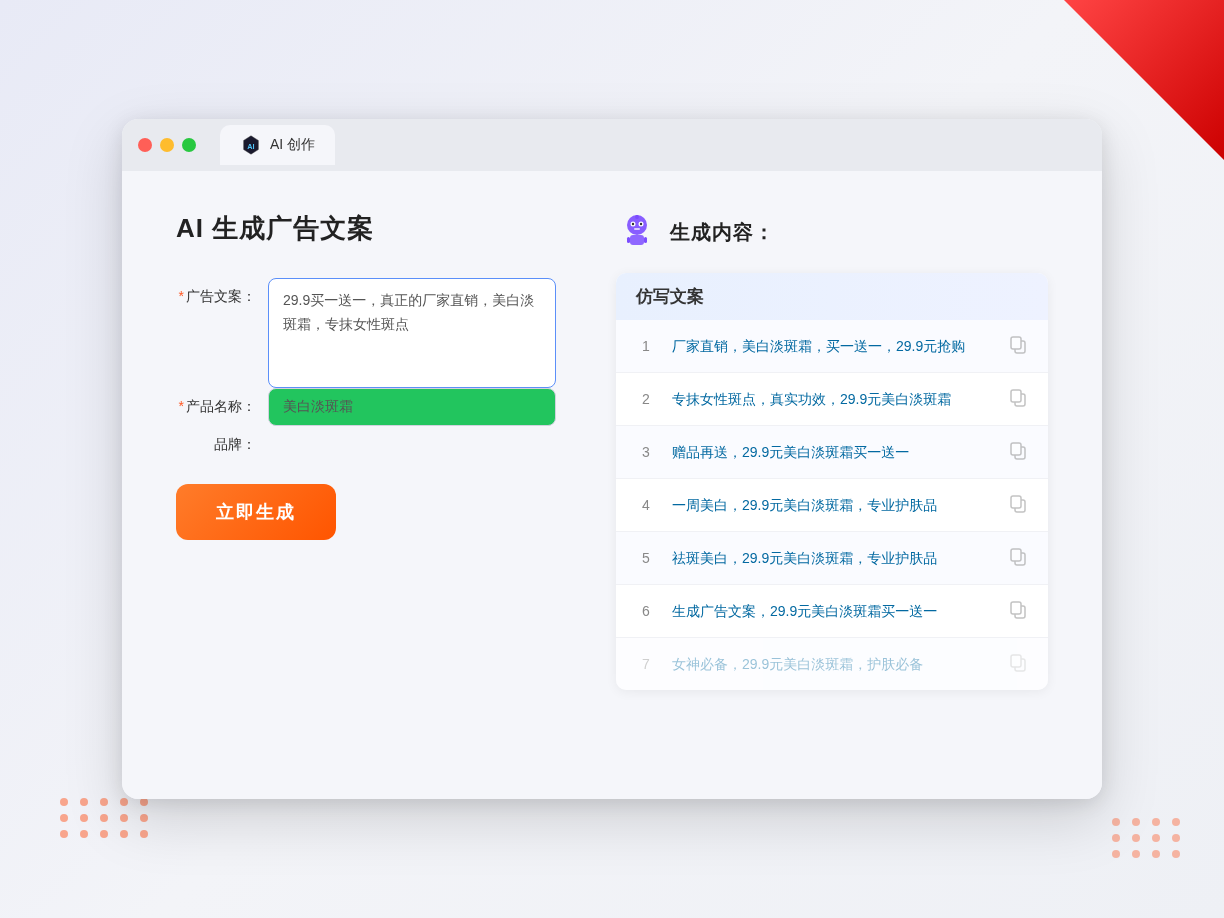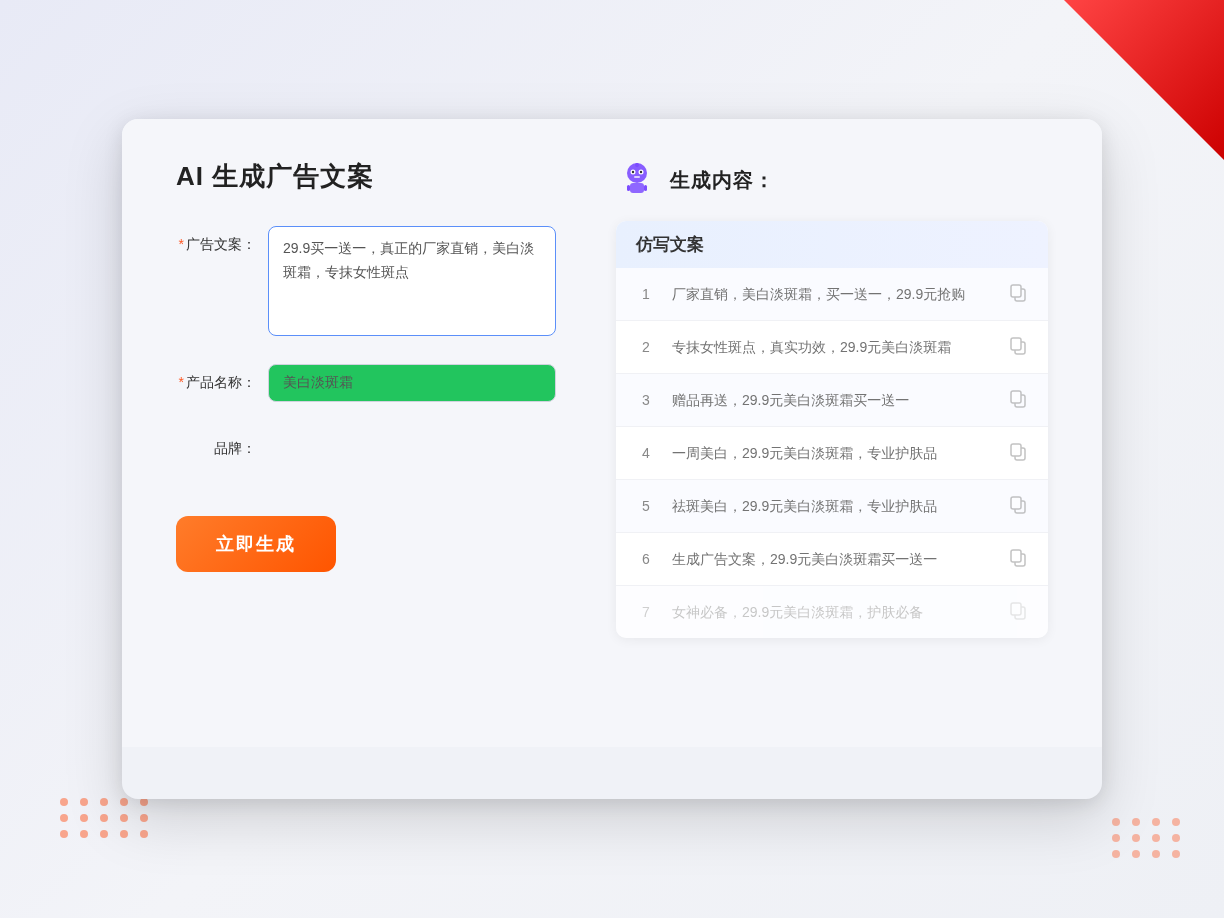"AI" div.title-bar { html: none -> <div> <div> <div></div> <div></div> <div></div> </div> <div> <svg> <polygon></polygon> <text>AI</text> </svg> <span>AI 创作</span> </div> </div> }
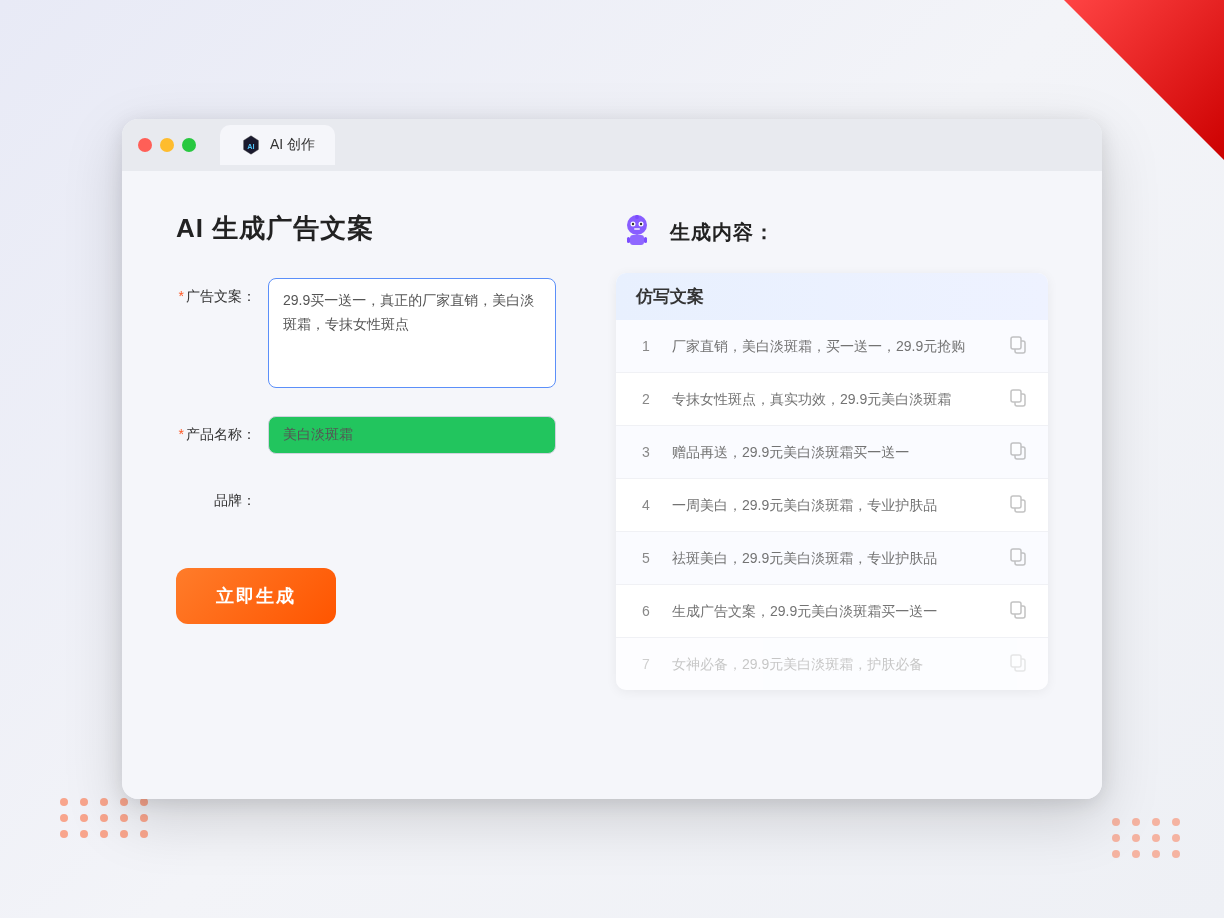"* 广告文案：" .form-group { margin-bottom: 28px -> none }
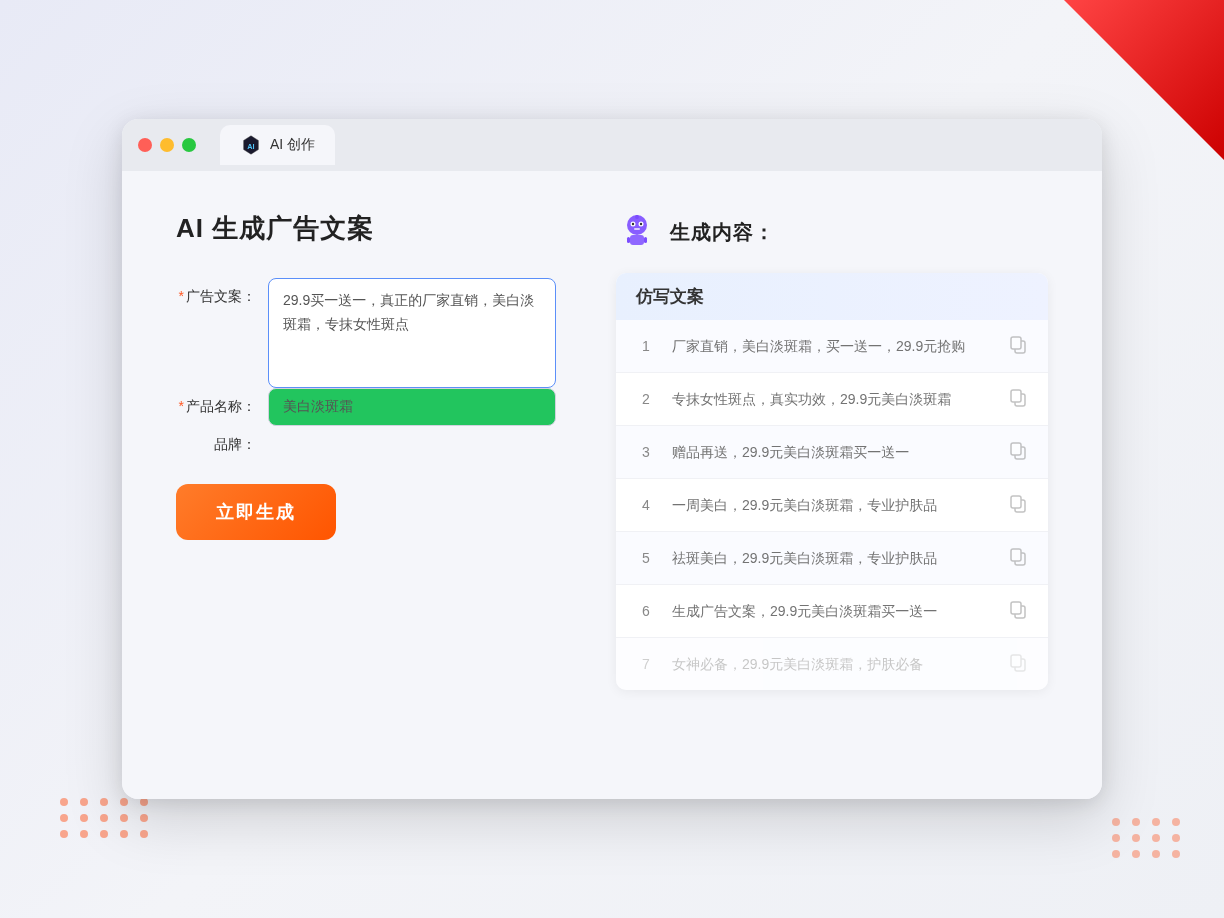"厂家直销，美白淡斑霜，买一送一，29.9元抢购" .result-text { color: #737373 -> #0369a1 }
